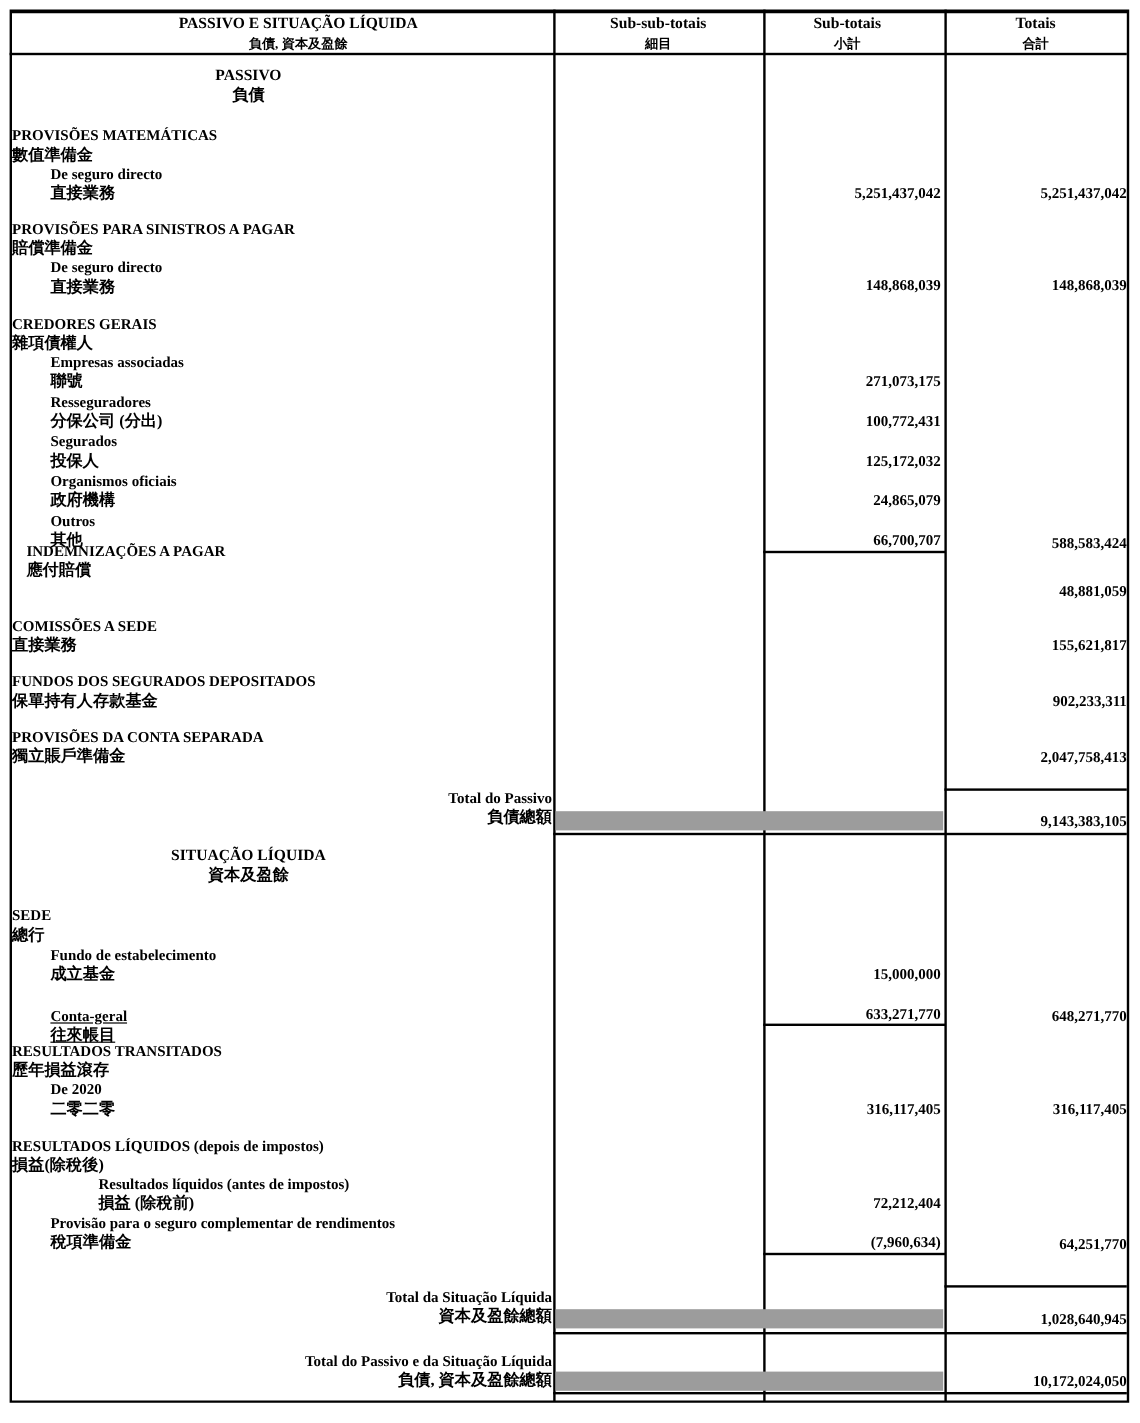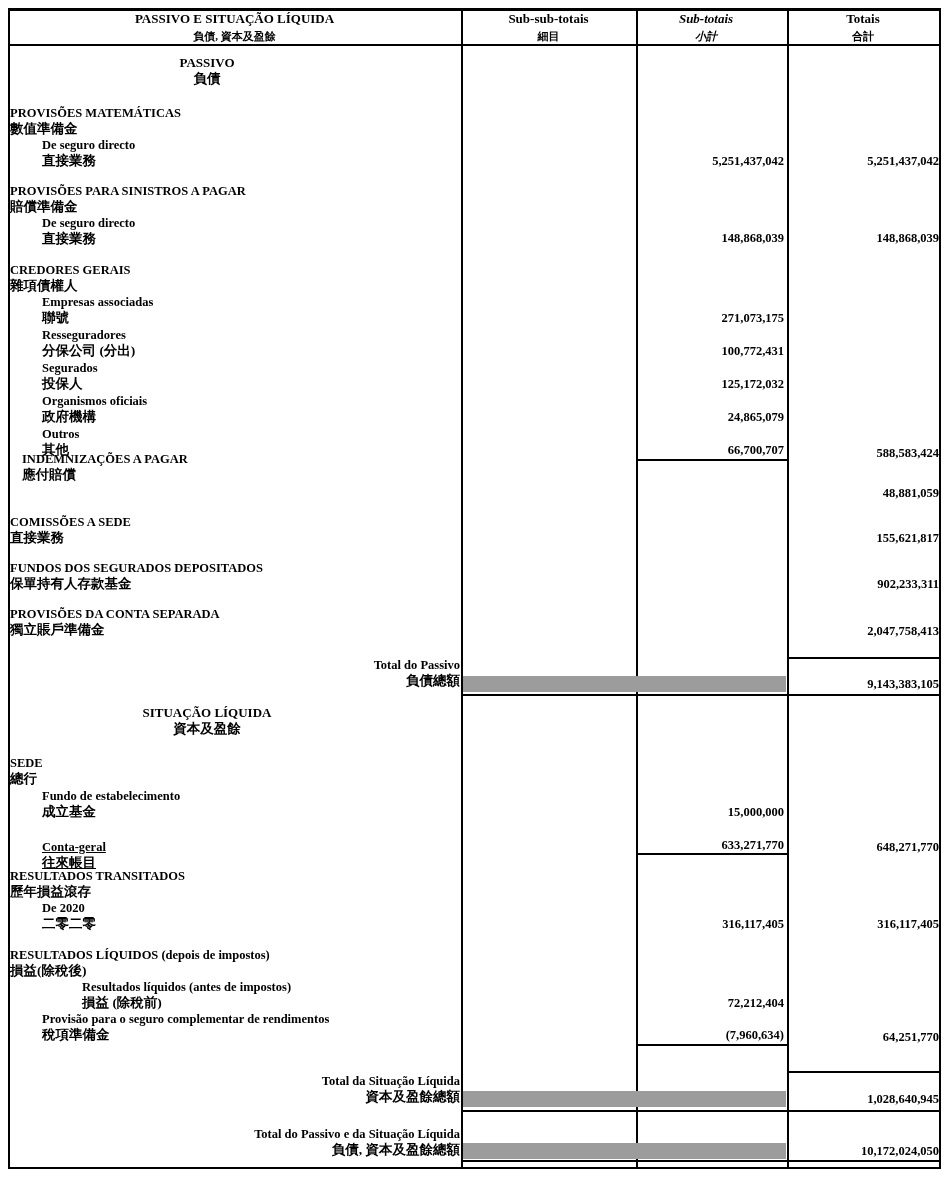"PASSIVO E SITUAÇÃO LÍQUIDA" div.t { left: 2px -> 16px }
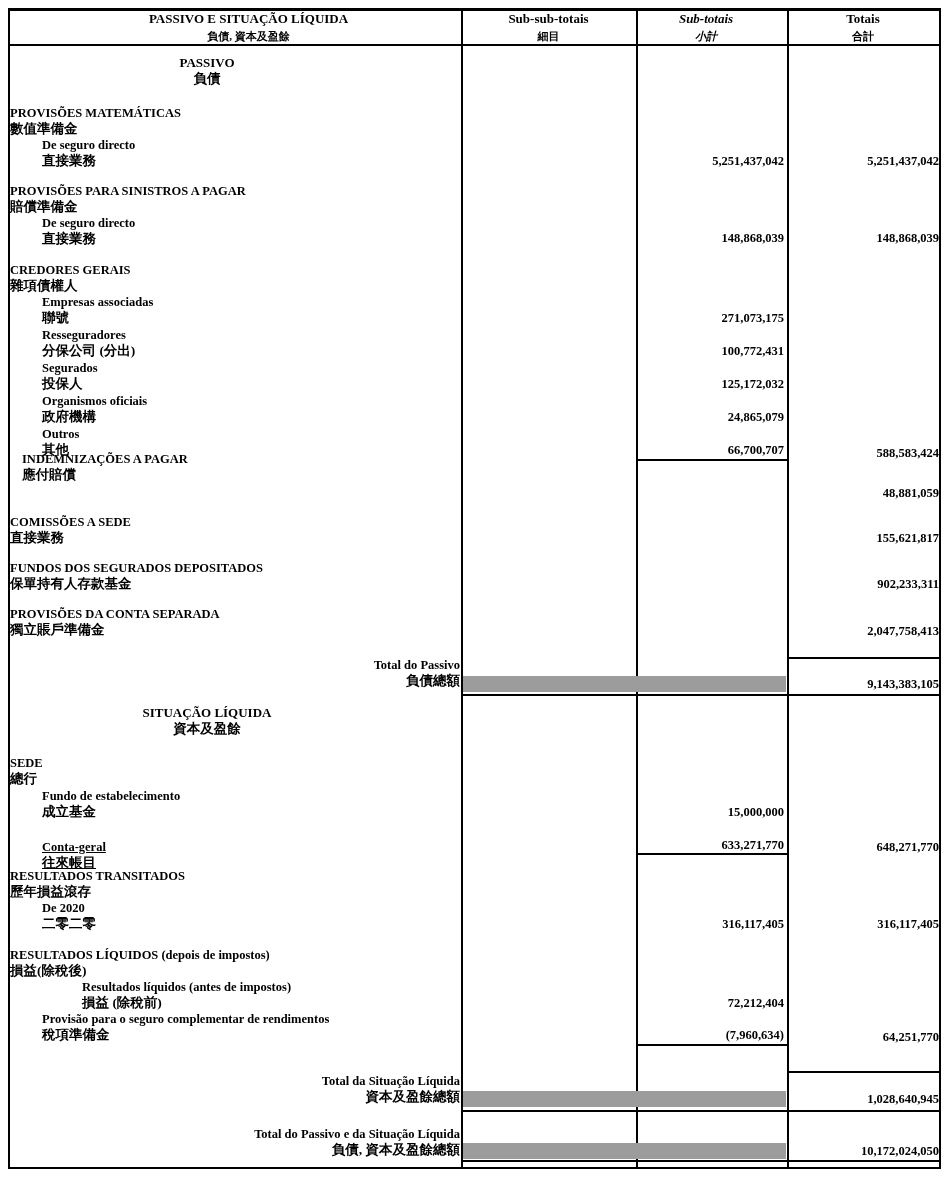"Sub-totais" div.t { font-style: italic -> none }
